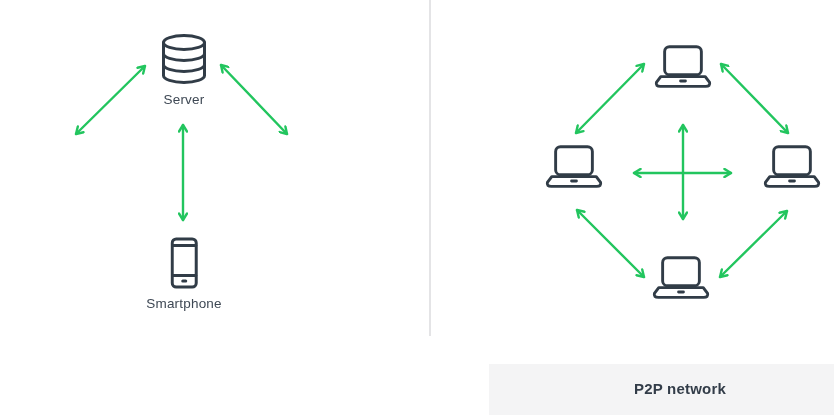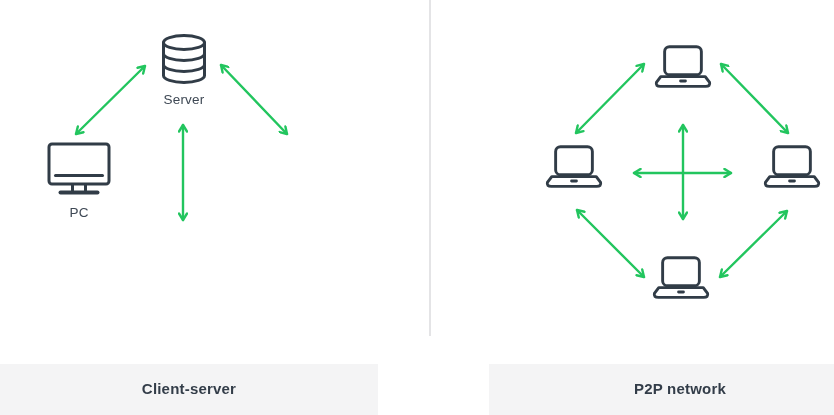"PC" div.node { html: <div> <svg> <g> <rect></rect> <path></path> <path></path> <path></path> </g> </svg> <div>PC</div> </div> -> none }
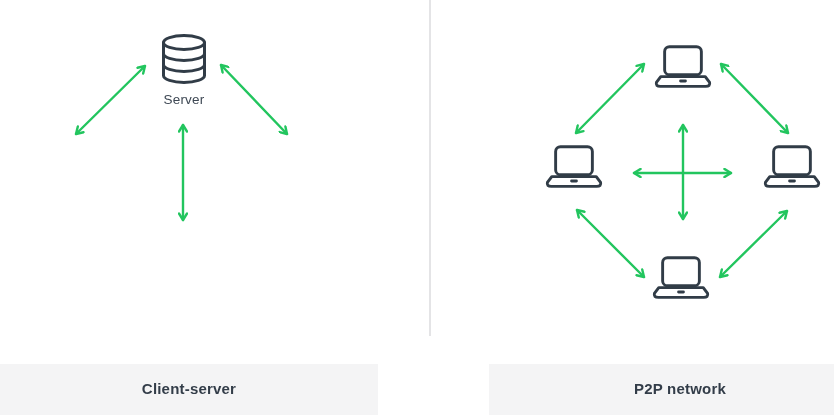"Smartphone" div.node { html: none -> <div> <svg> <g> <rect></rect> <path></path> <path></path> </g> <rect></rect> </svg> <div>Smartphone</div> </div> }
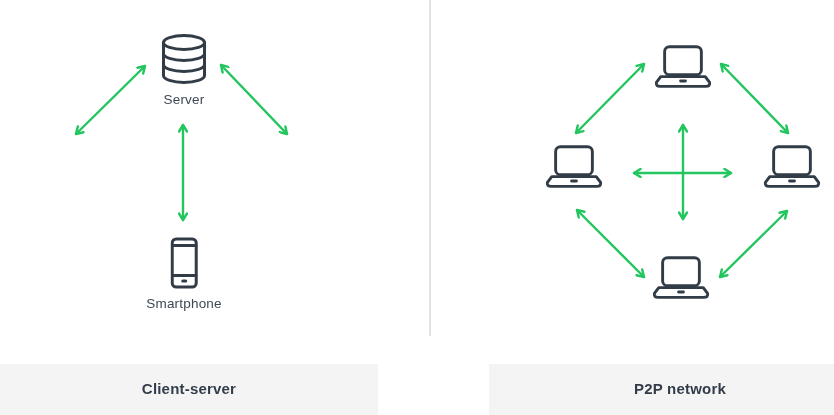"Client-server" div.caption-bar { html: <div> <span>Client-server</span> </div> -> none }
